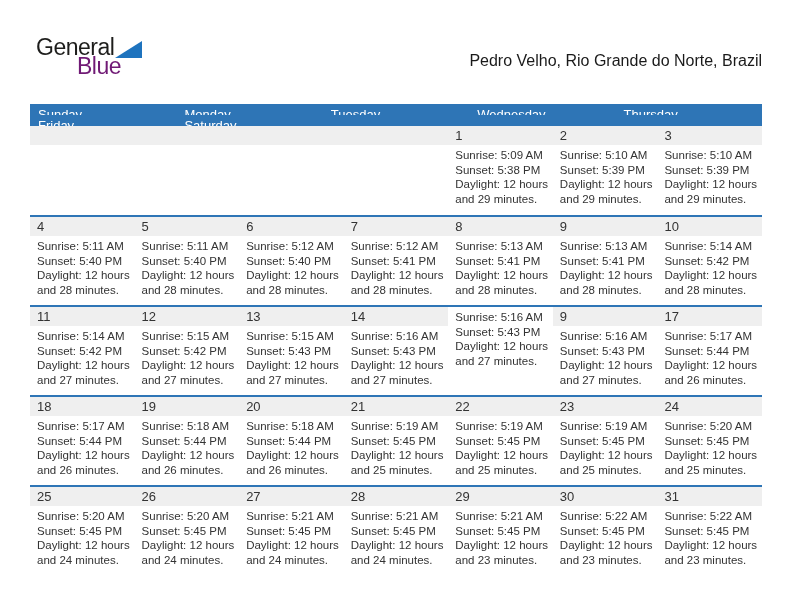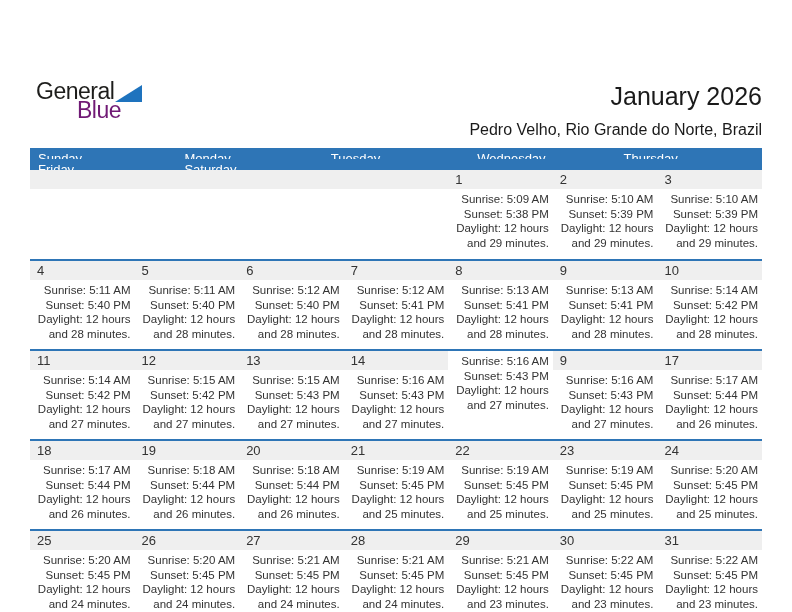"General" .page { margin-top: 44px -> none }
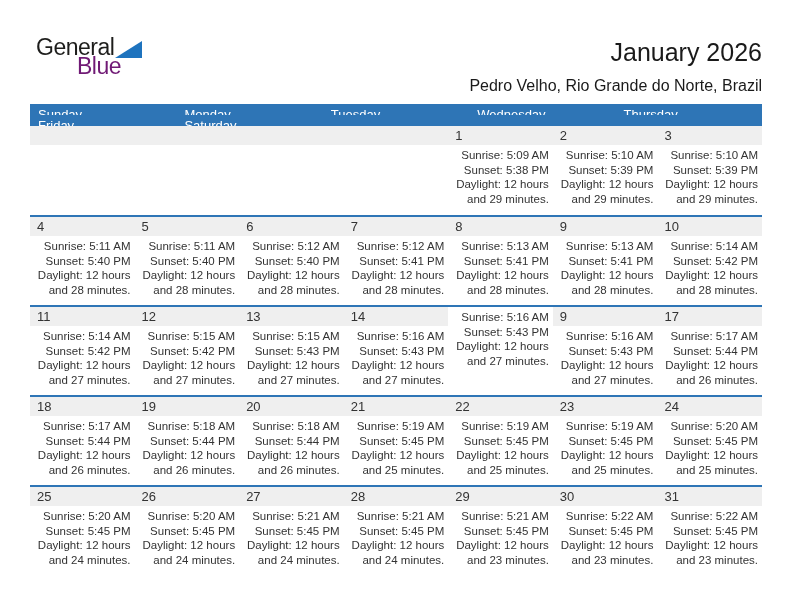"January 2026" div.month-title { html: <div>January 2026</div> -> none }
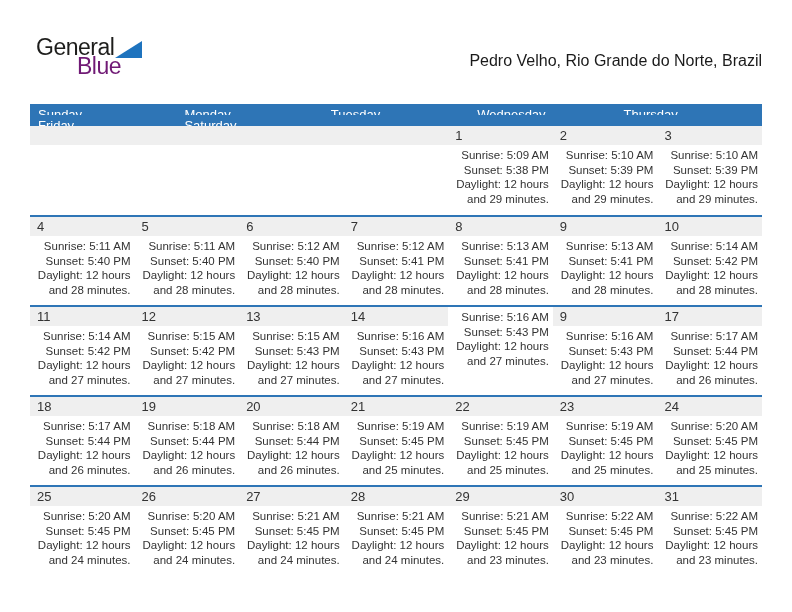"Sunrise: 5:09 AM" .cell-body { text-align: right -> none }
